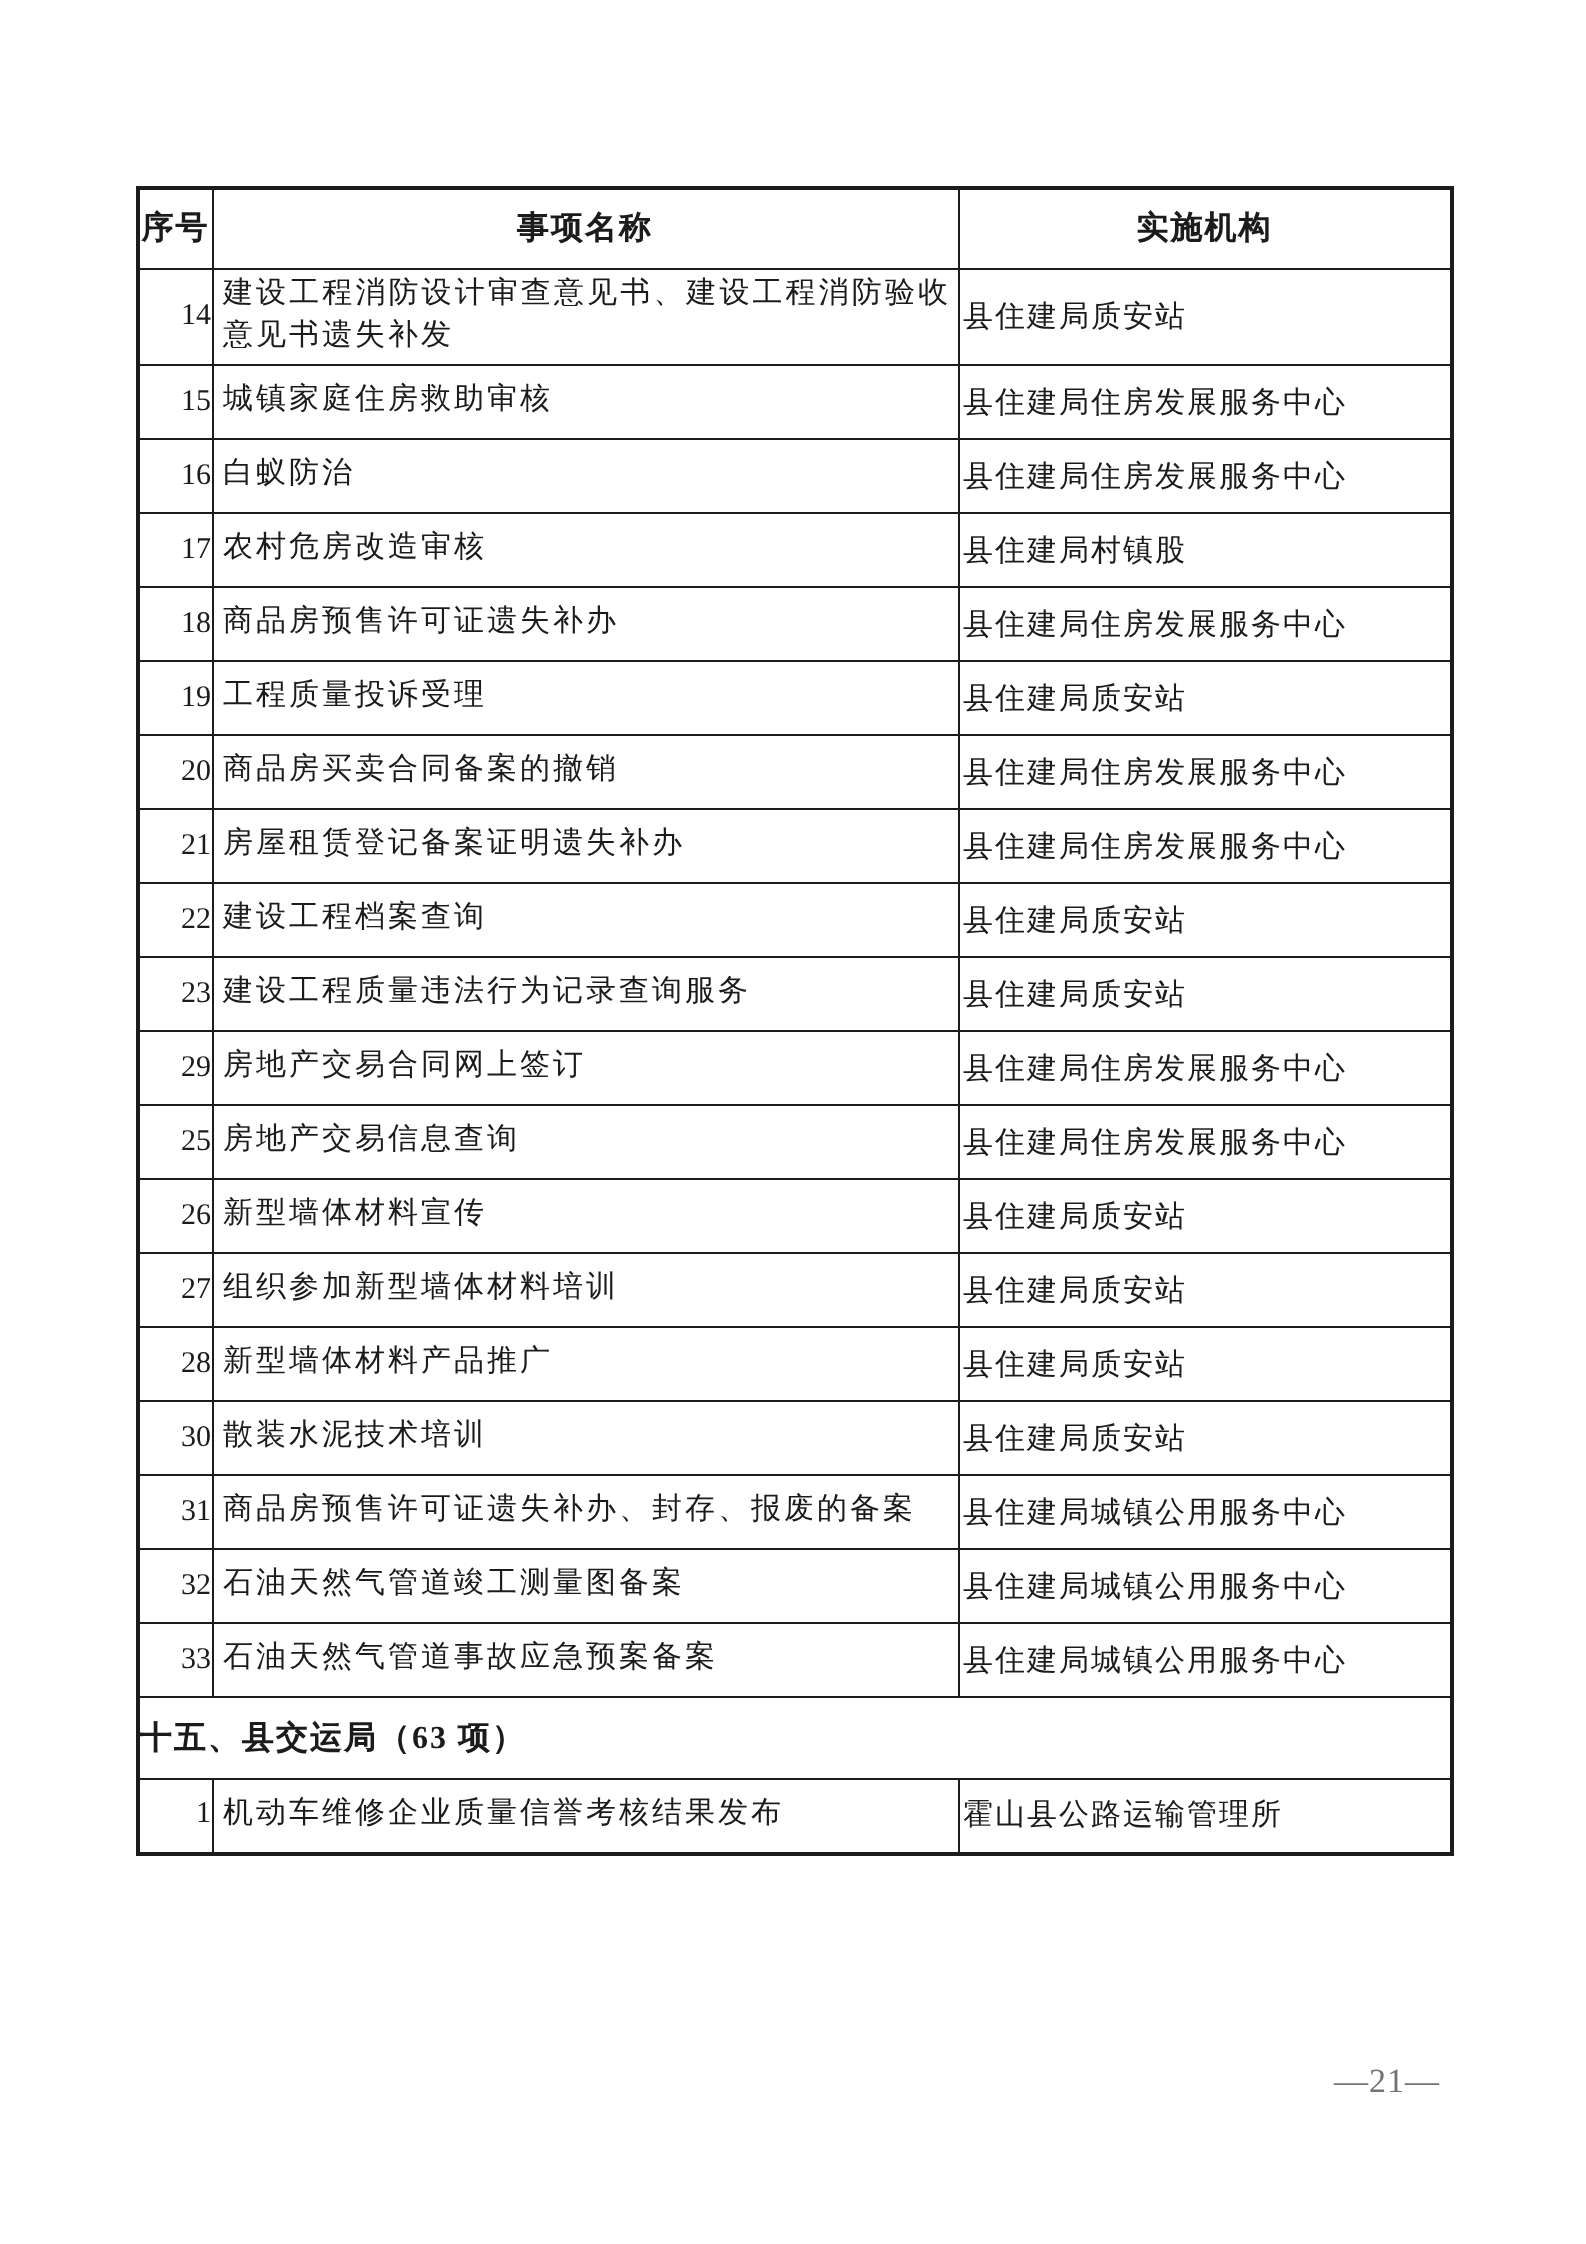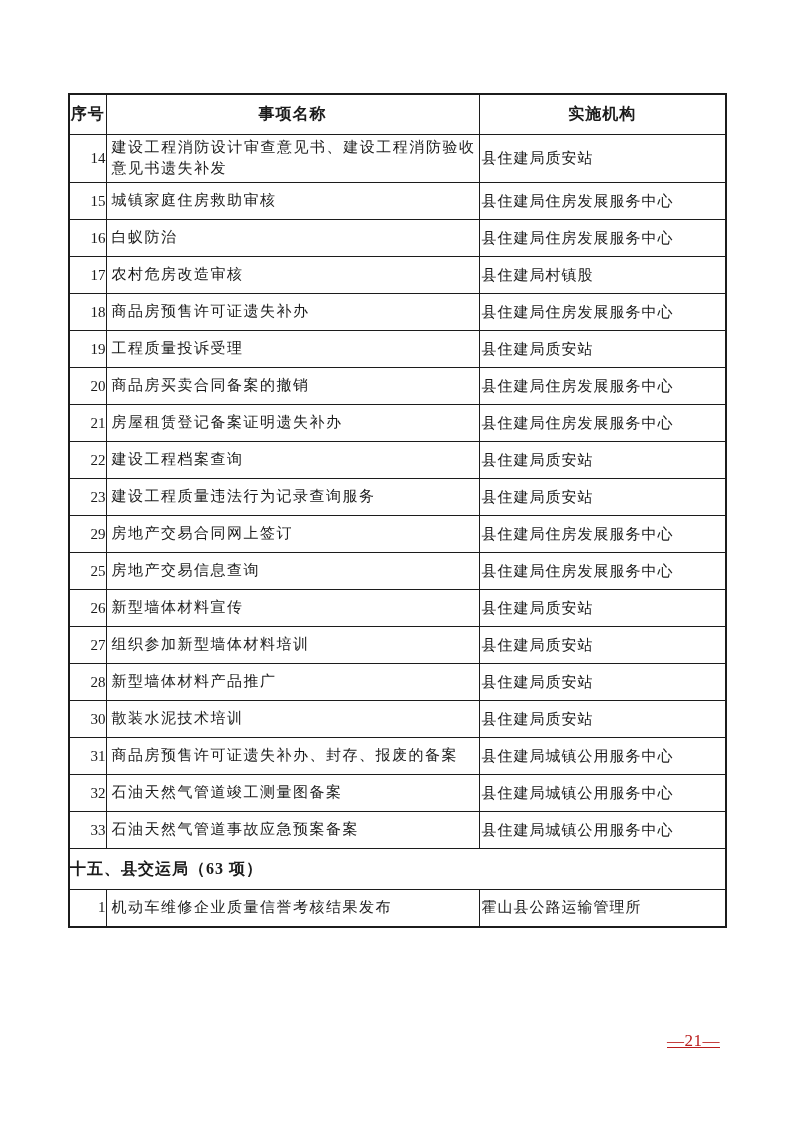"—21—" .page-number { color: #b91c1c -> #737373; text-decoration: underline -> none }
